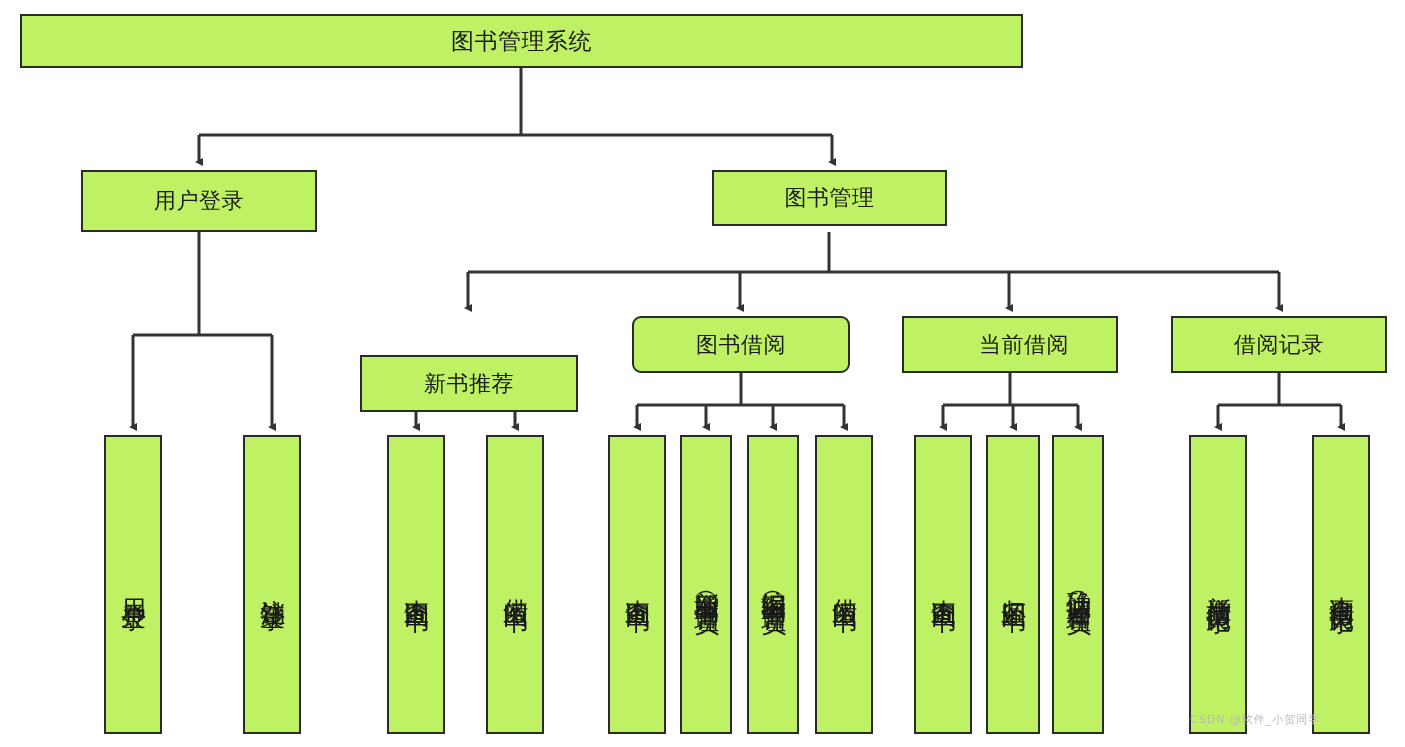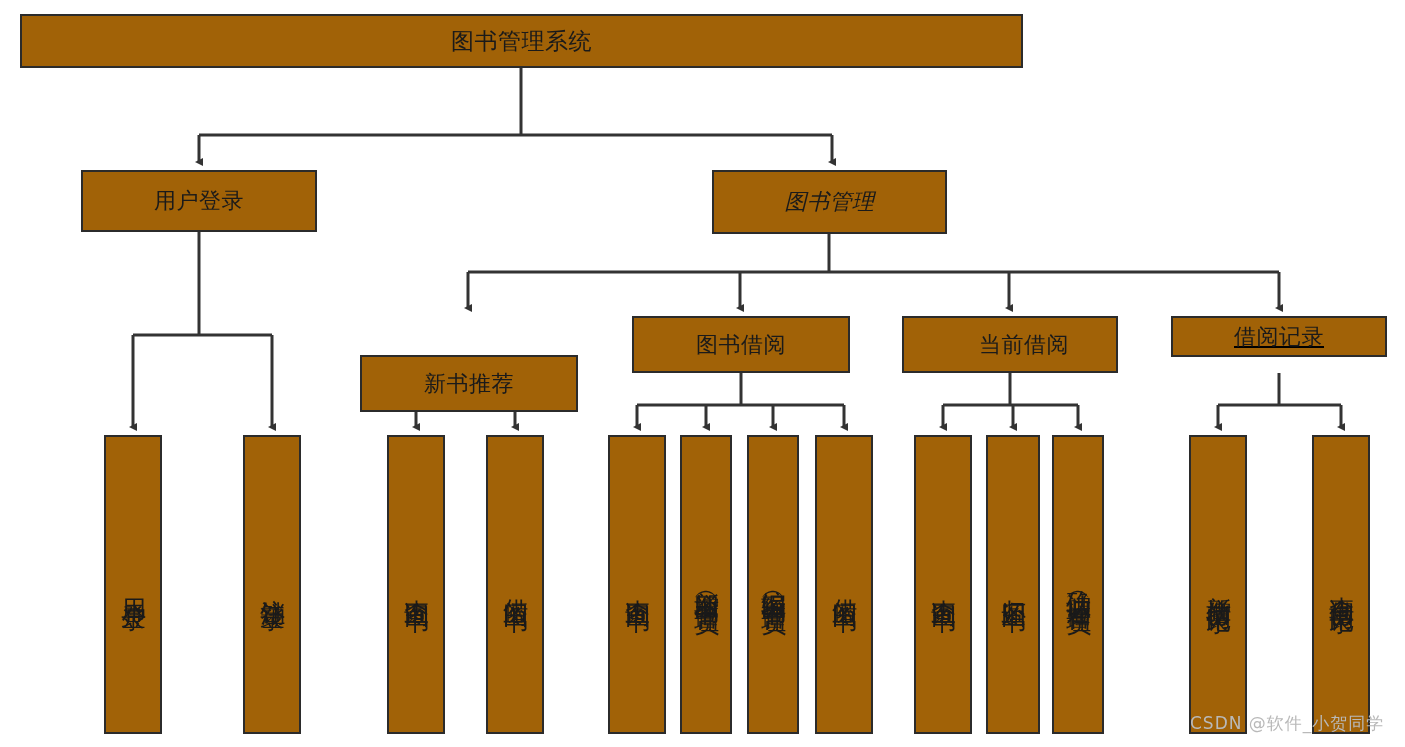"图书管理系统" .node { background: #a16207 -> #bef264 }
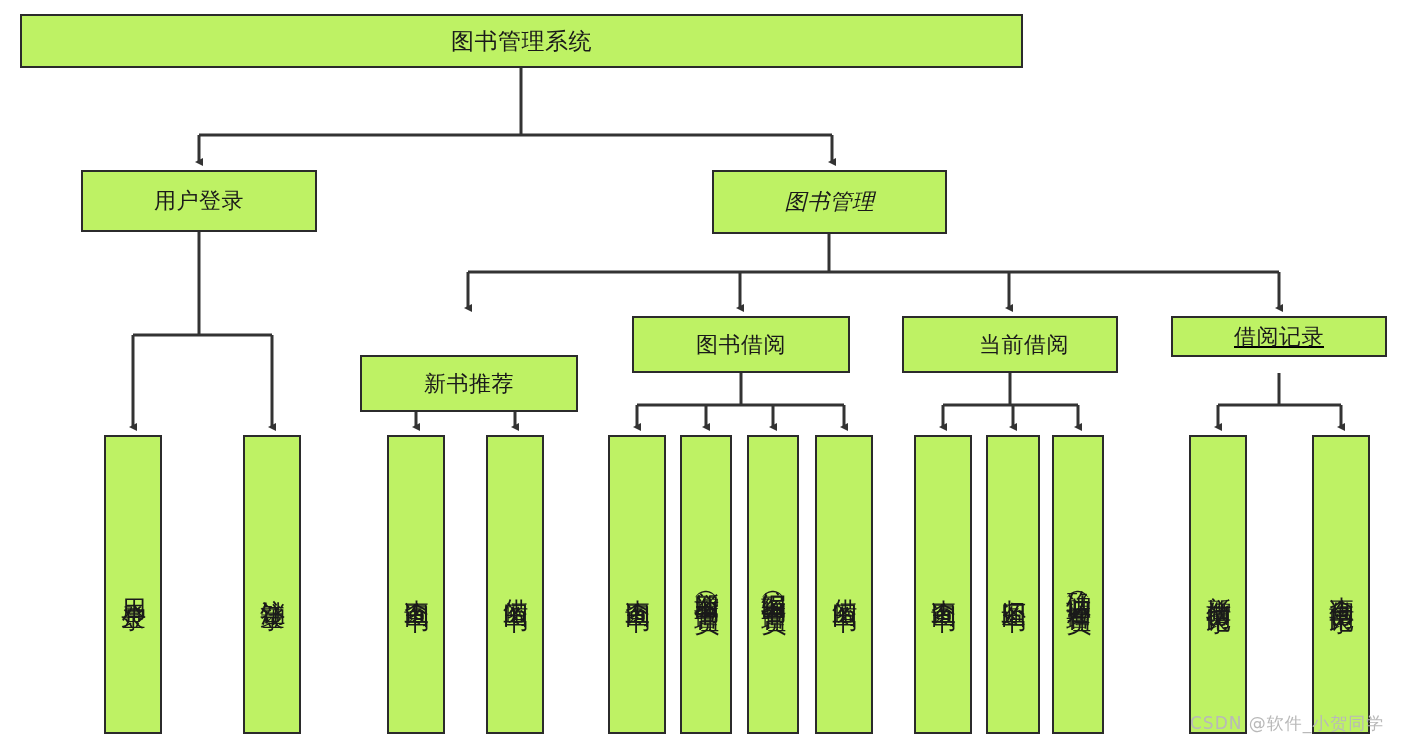"图书管理" div.node { font-style: italic -> none; height: 64px -> 56px }
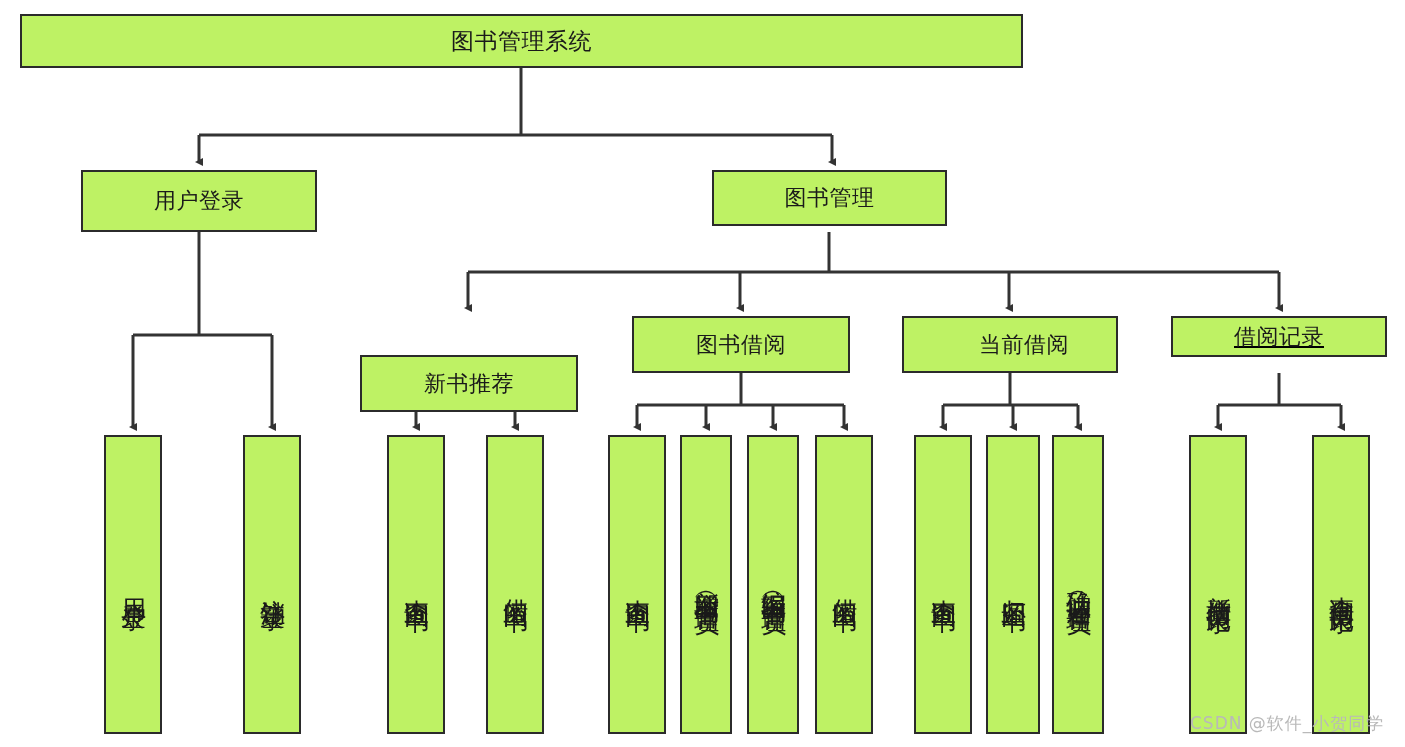"图书借阅" div.node { border-radius: none -> 9px }
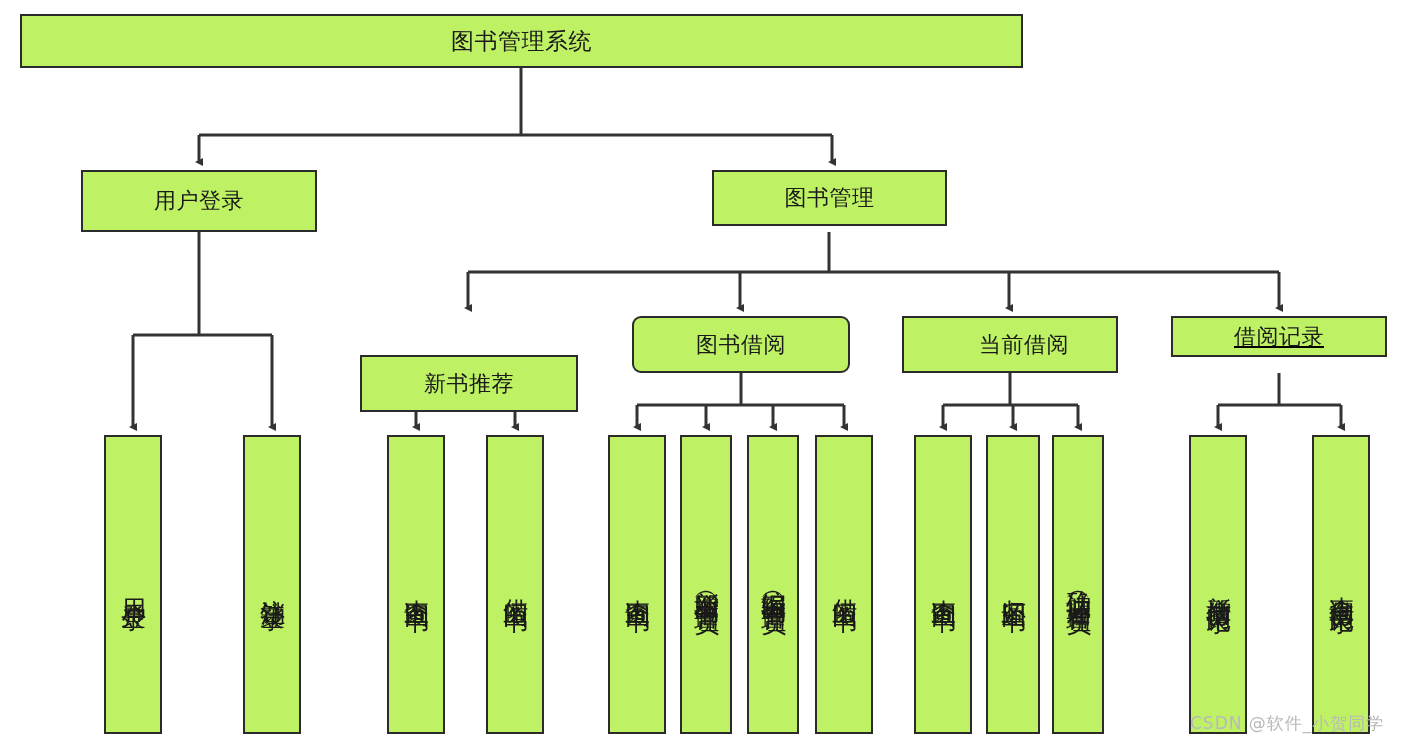"借阅记录" div.node { height: 41px -> 57px; text-decoration: underline -> none }
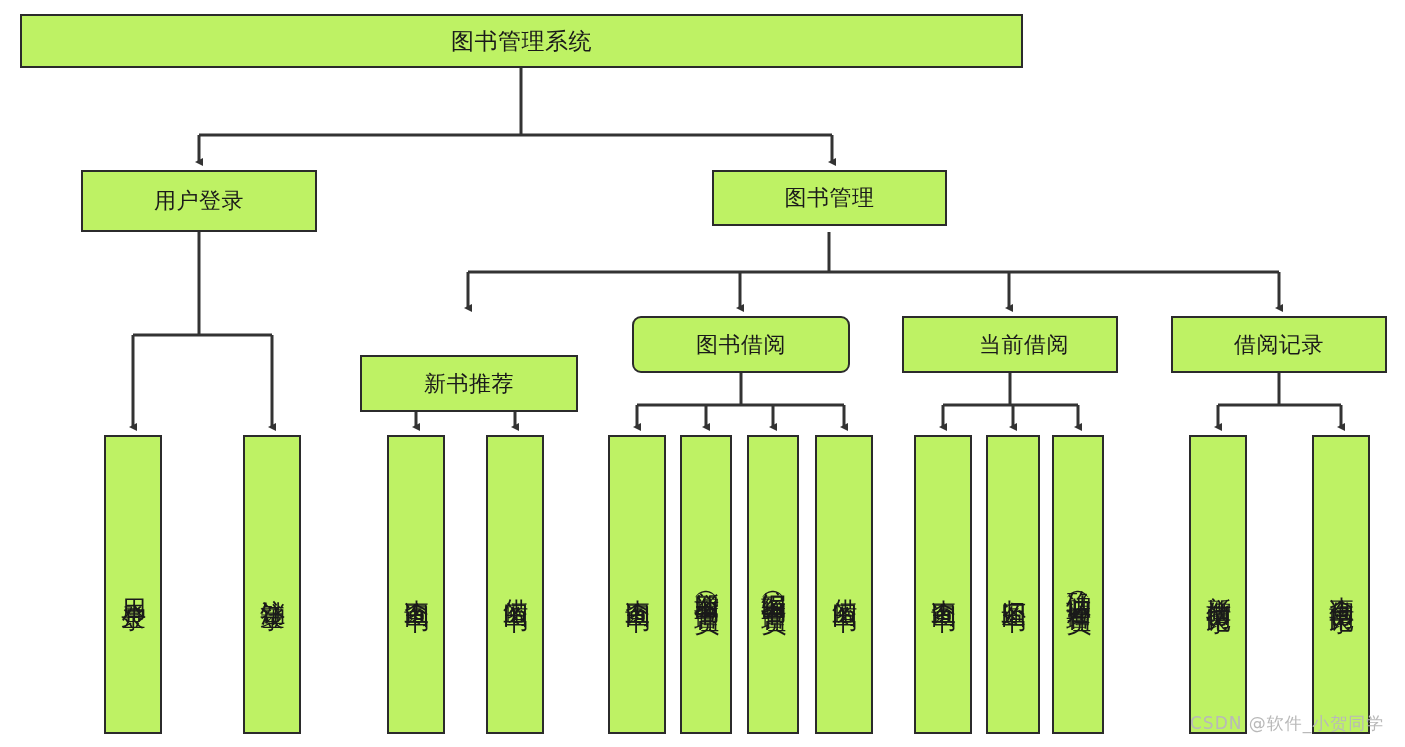"CSDN @软件_小贺同学" .watermark { font-size: 17px -> 11px }
